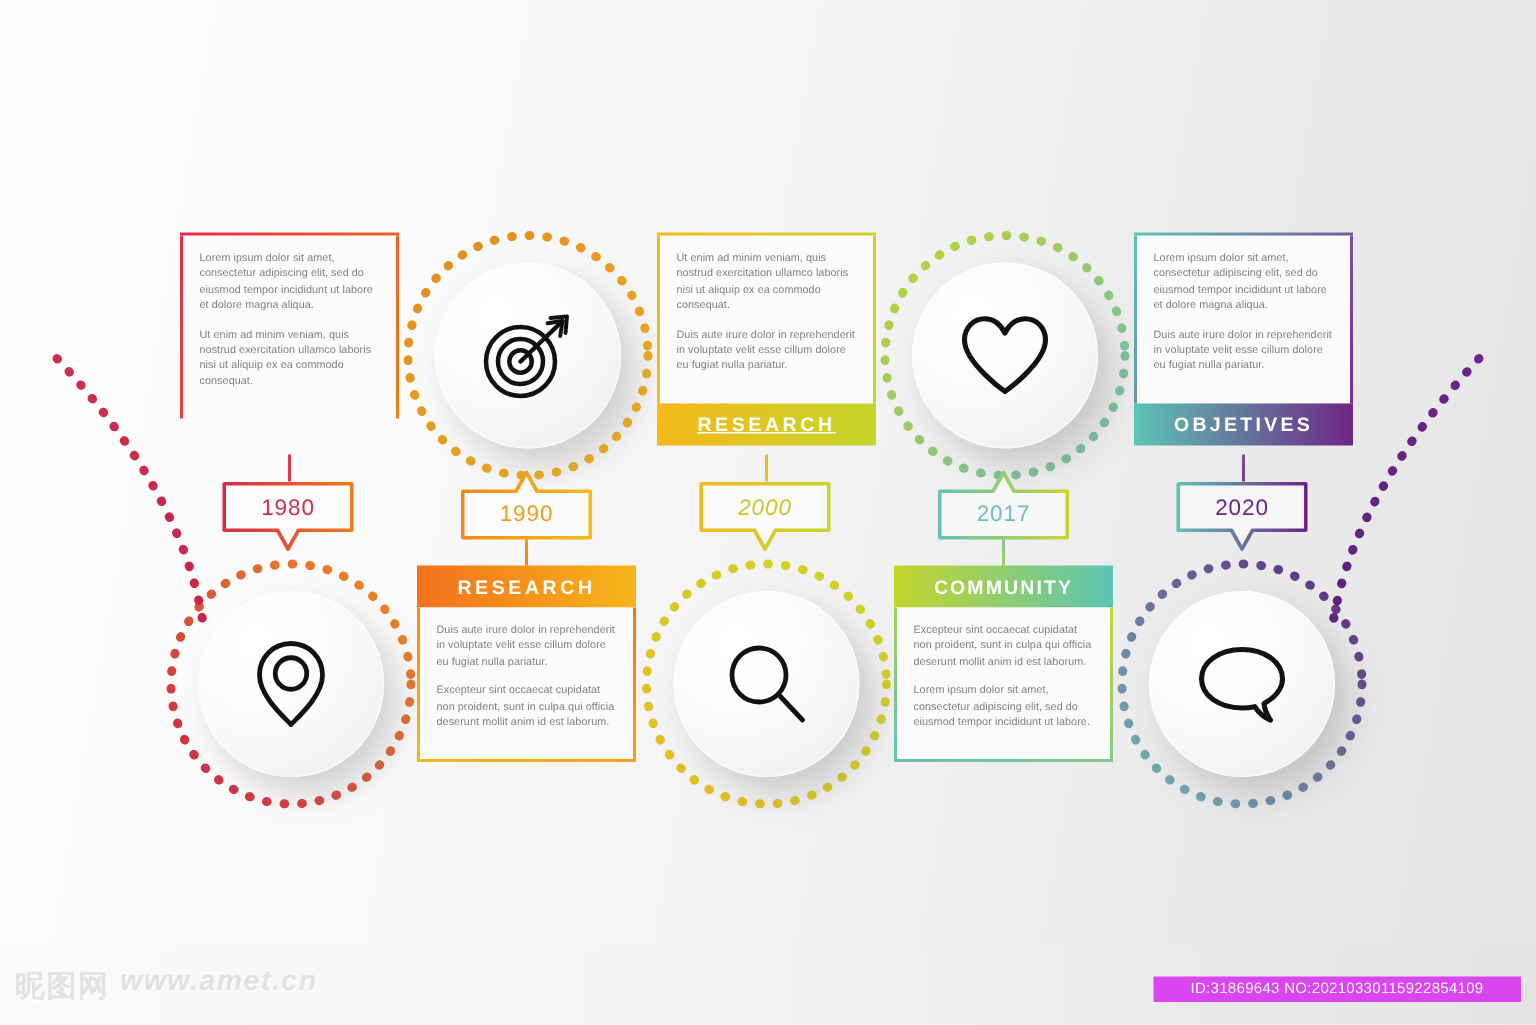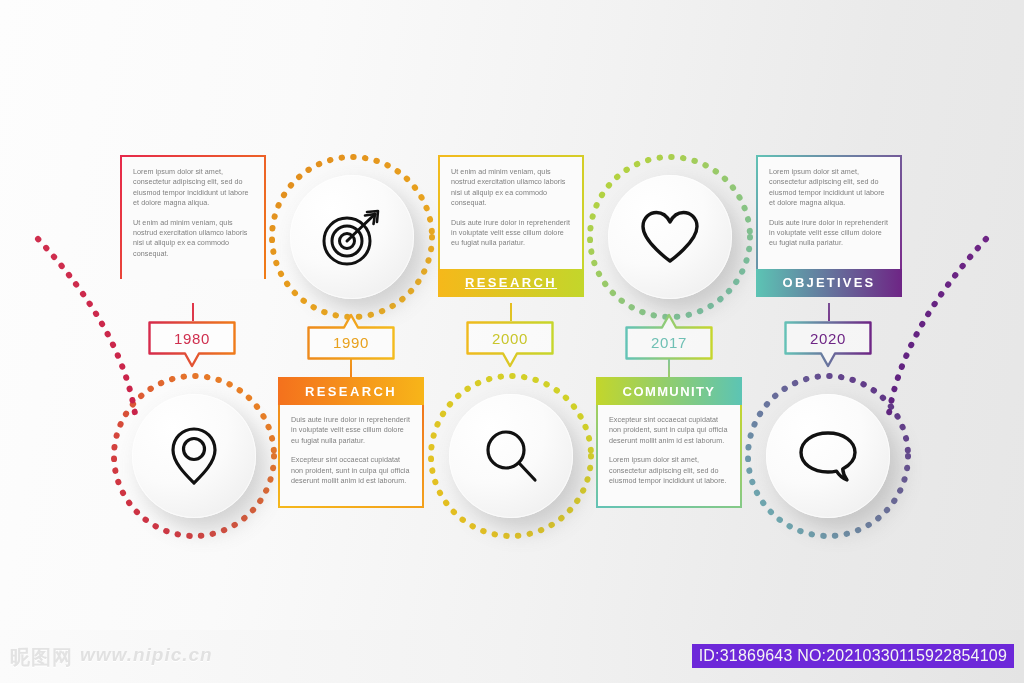"2000" div.year { font-style: none -> italic }
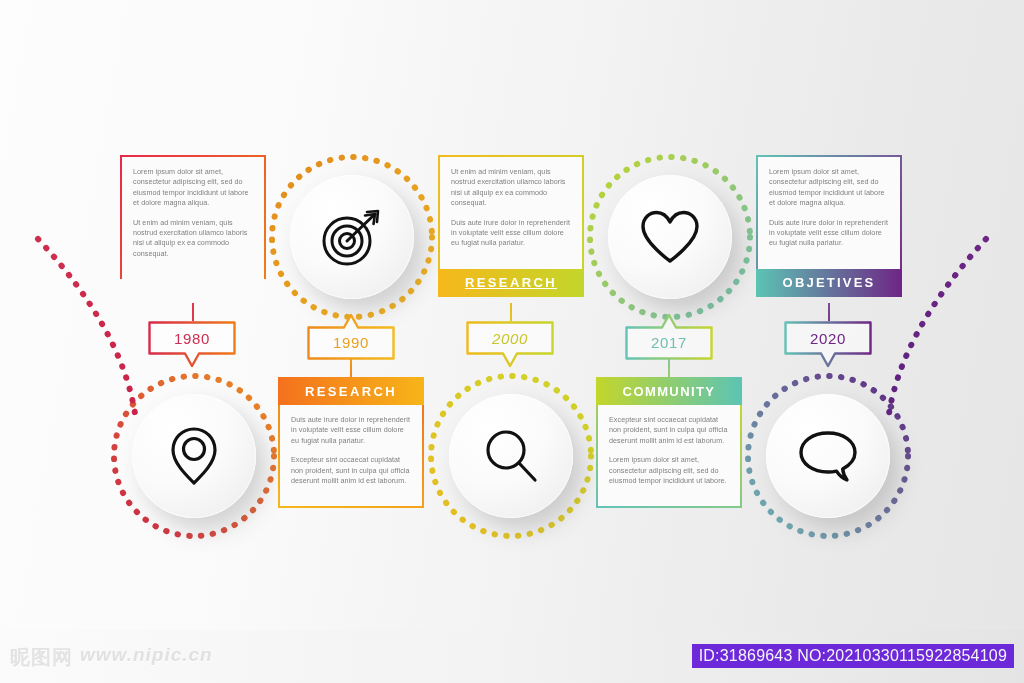"www.nipic.cn" span.wm-cn { text: www.nipic.cn -> www.amet.cn }
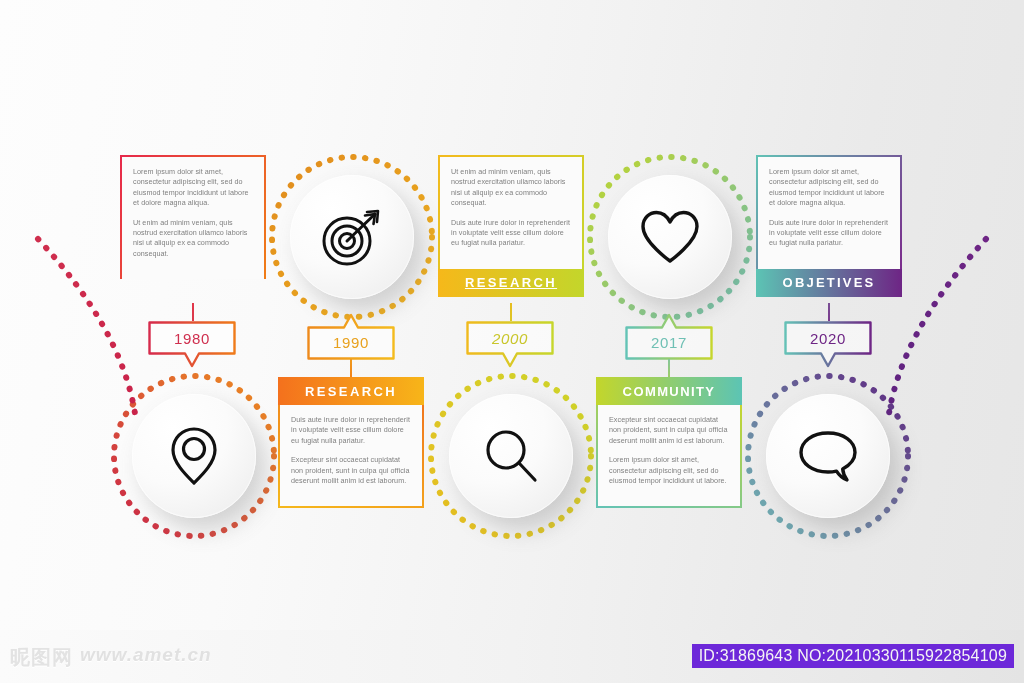"ID:31869643 NO:20210330115922854109" .wm-id { background: #6d28d9 -> #d946ef; font-size: 16px -> 10px; padding: 3px 7px -> 3px 25px }
